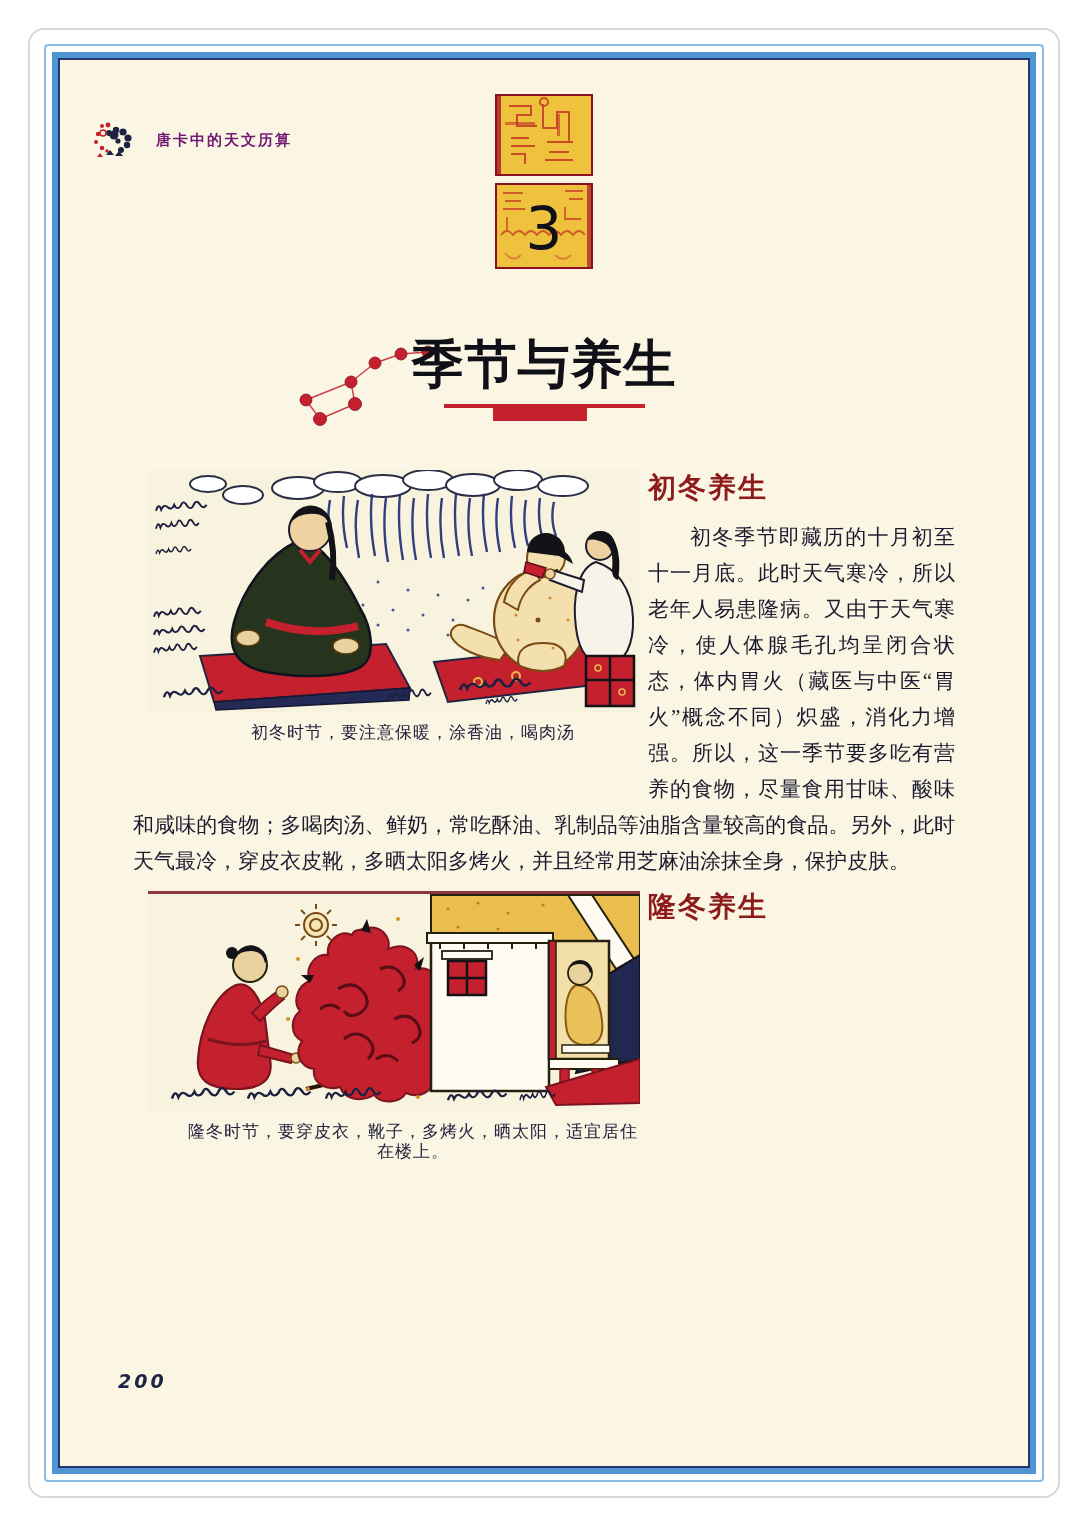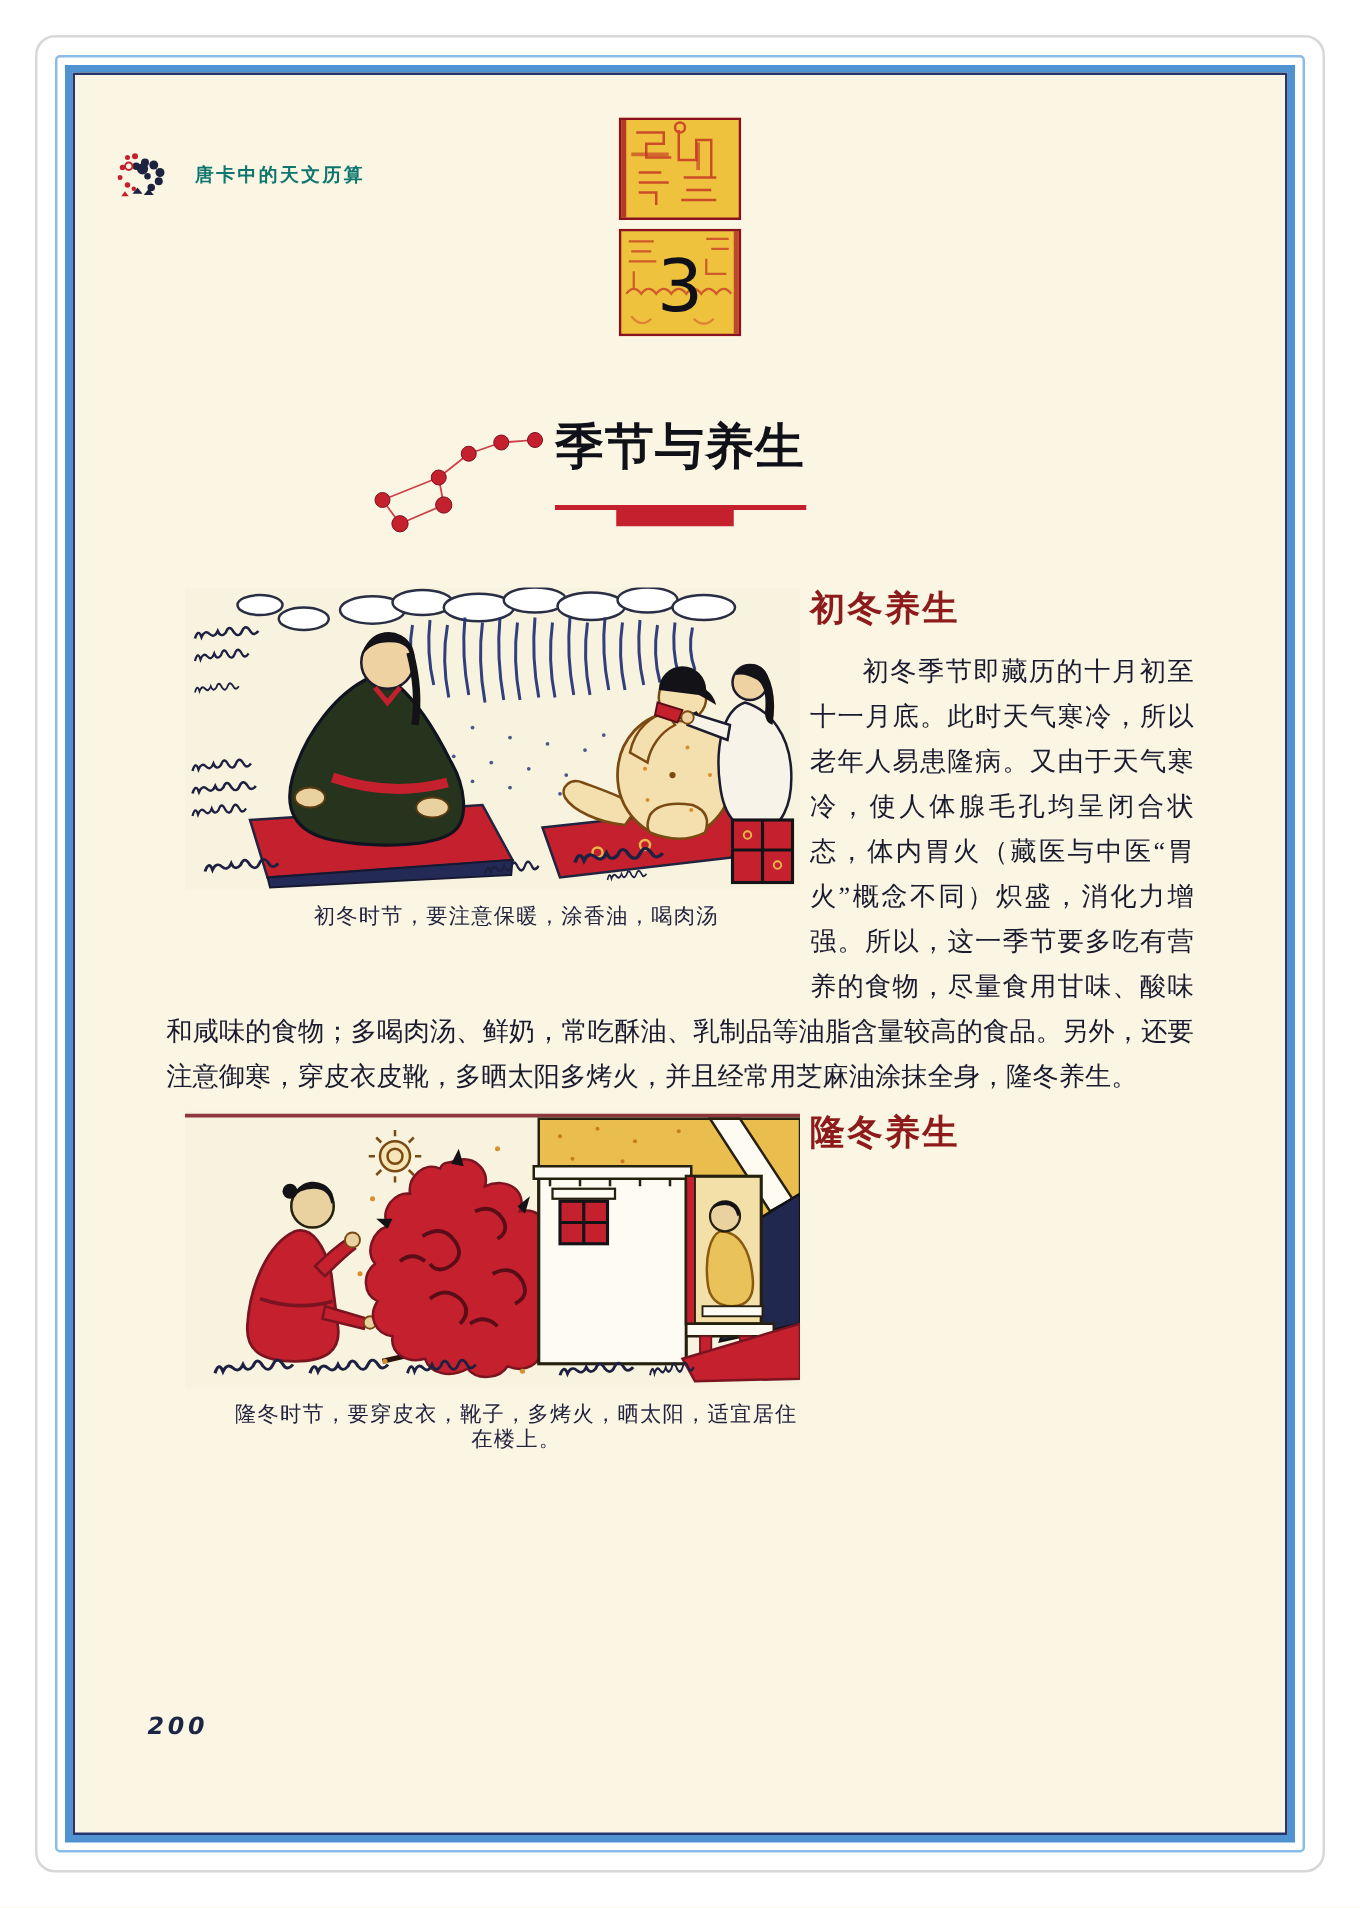"唐卡中的天文历算" .book-title { color: #0f766e -> #701a75 }
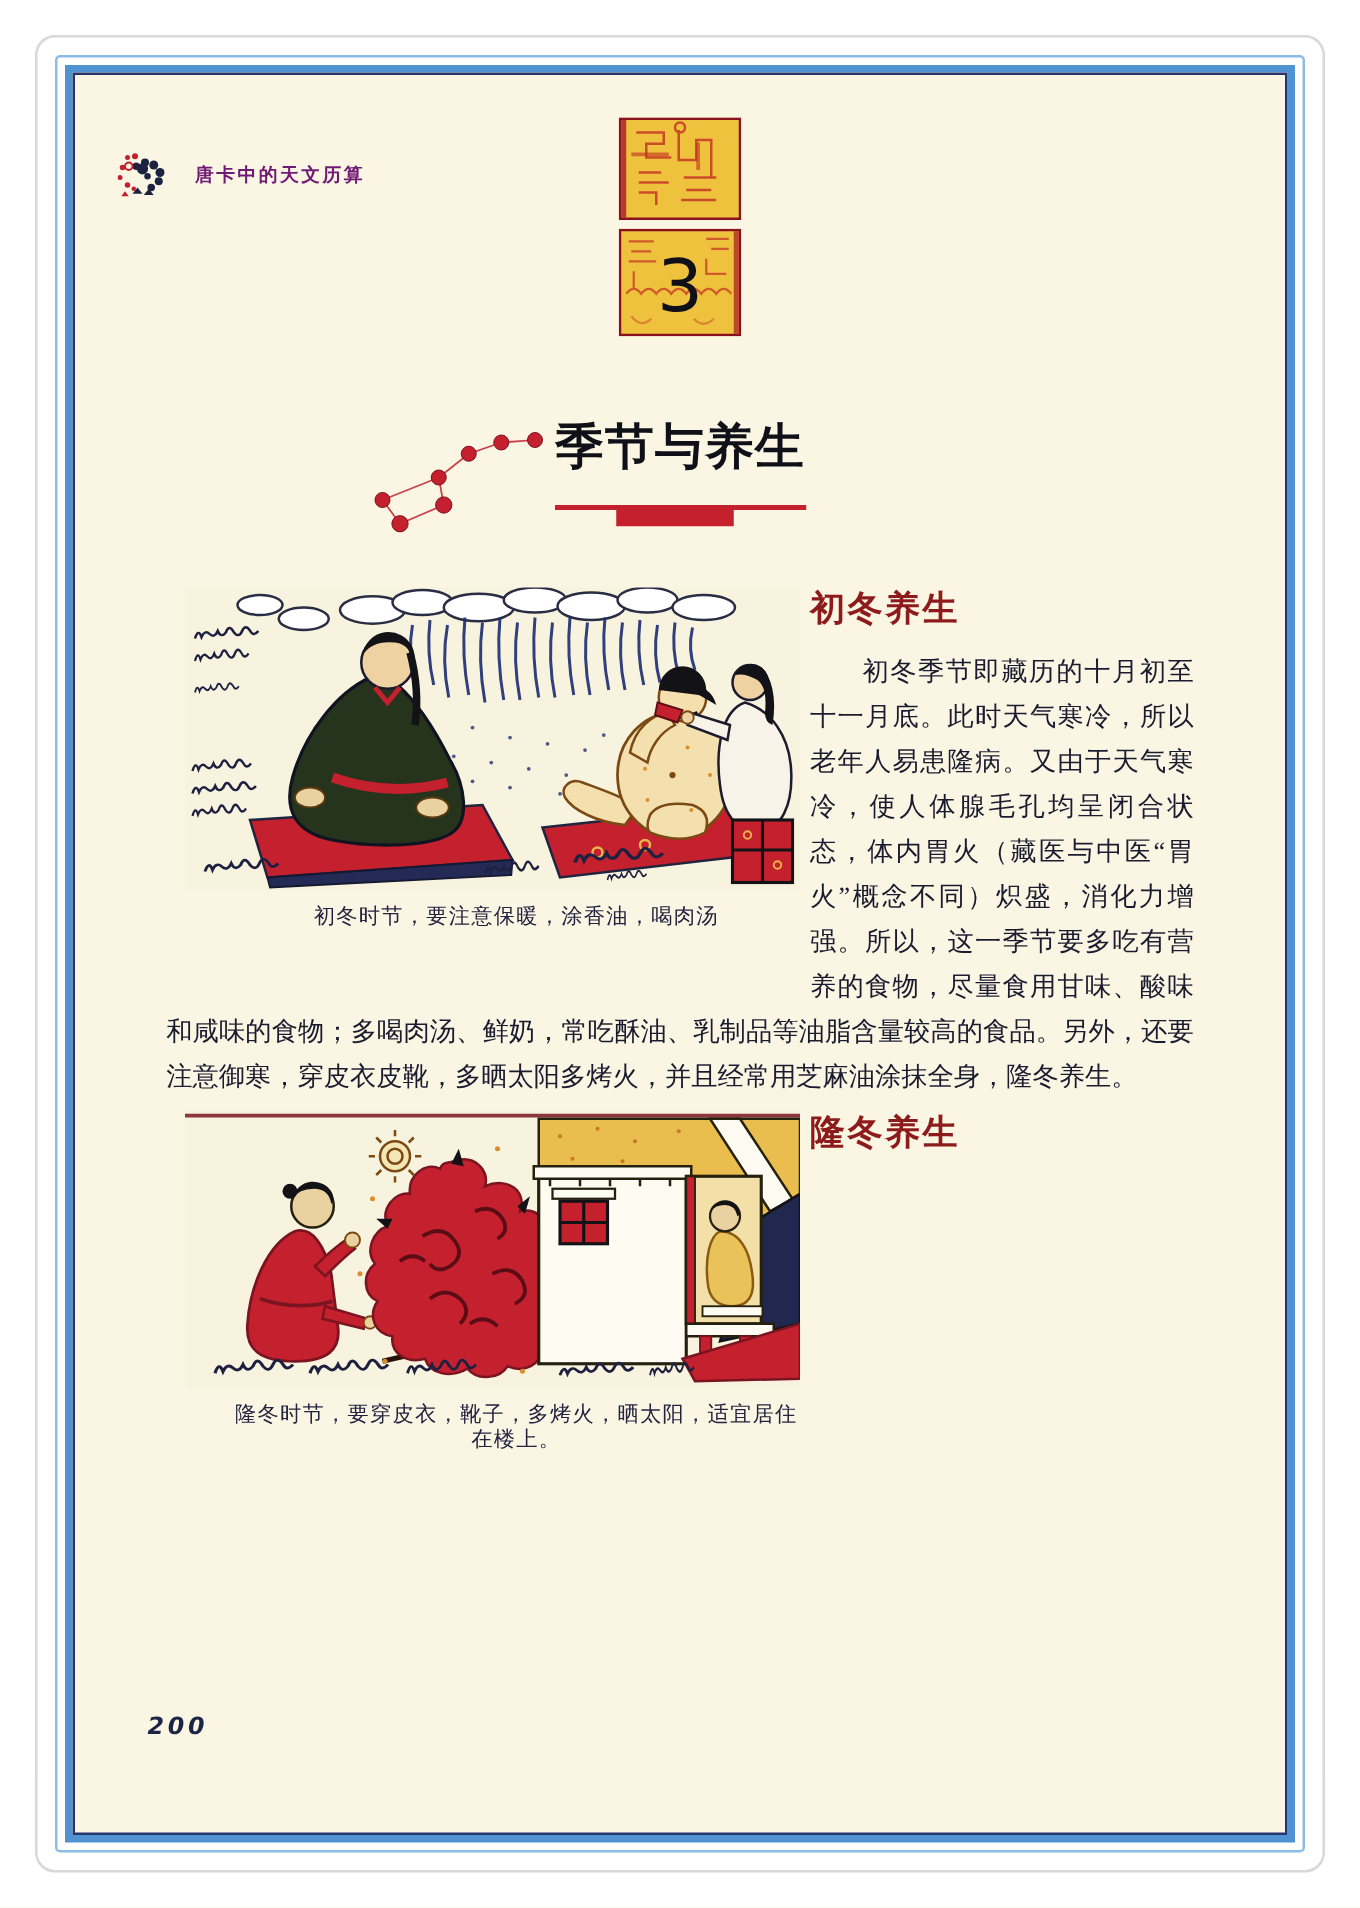"季节与养生" .page-title { font-size: 39px -> 52px }
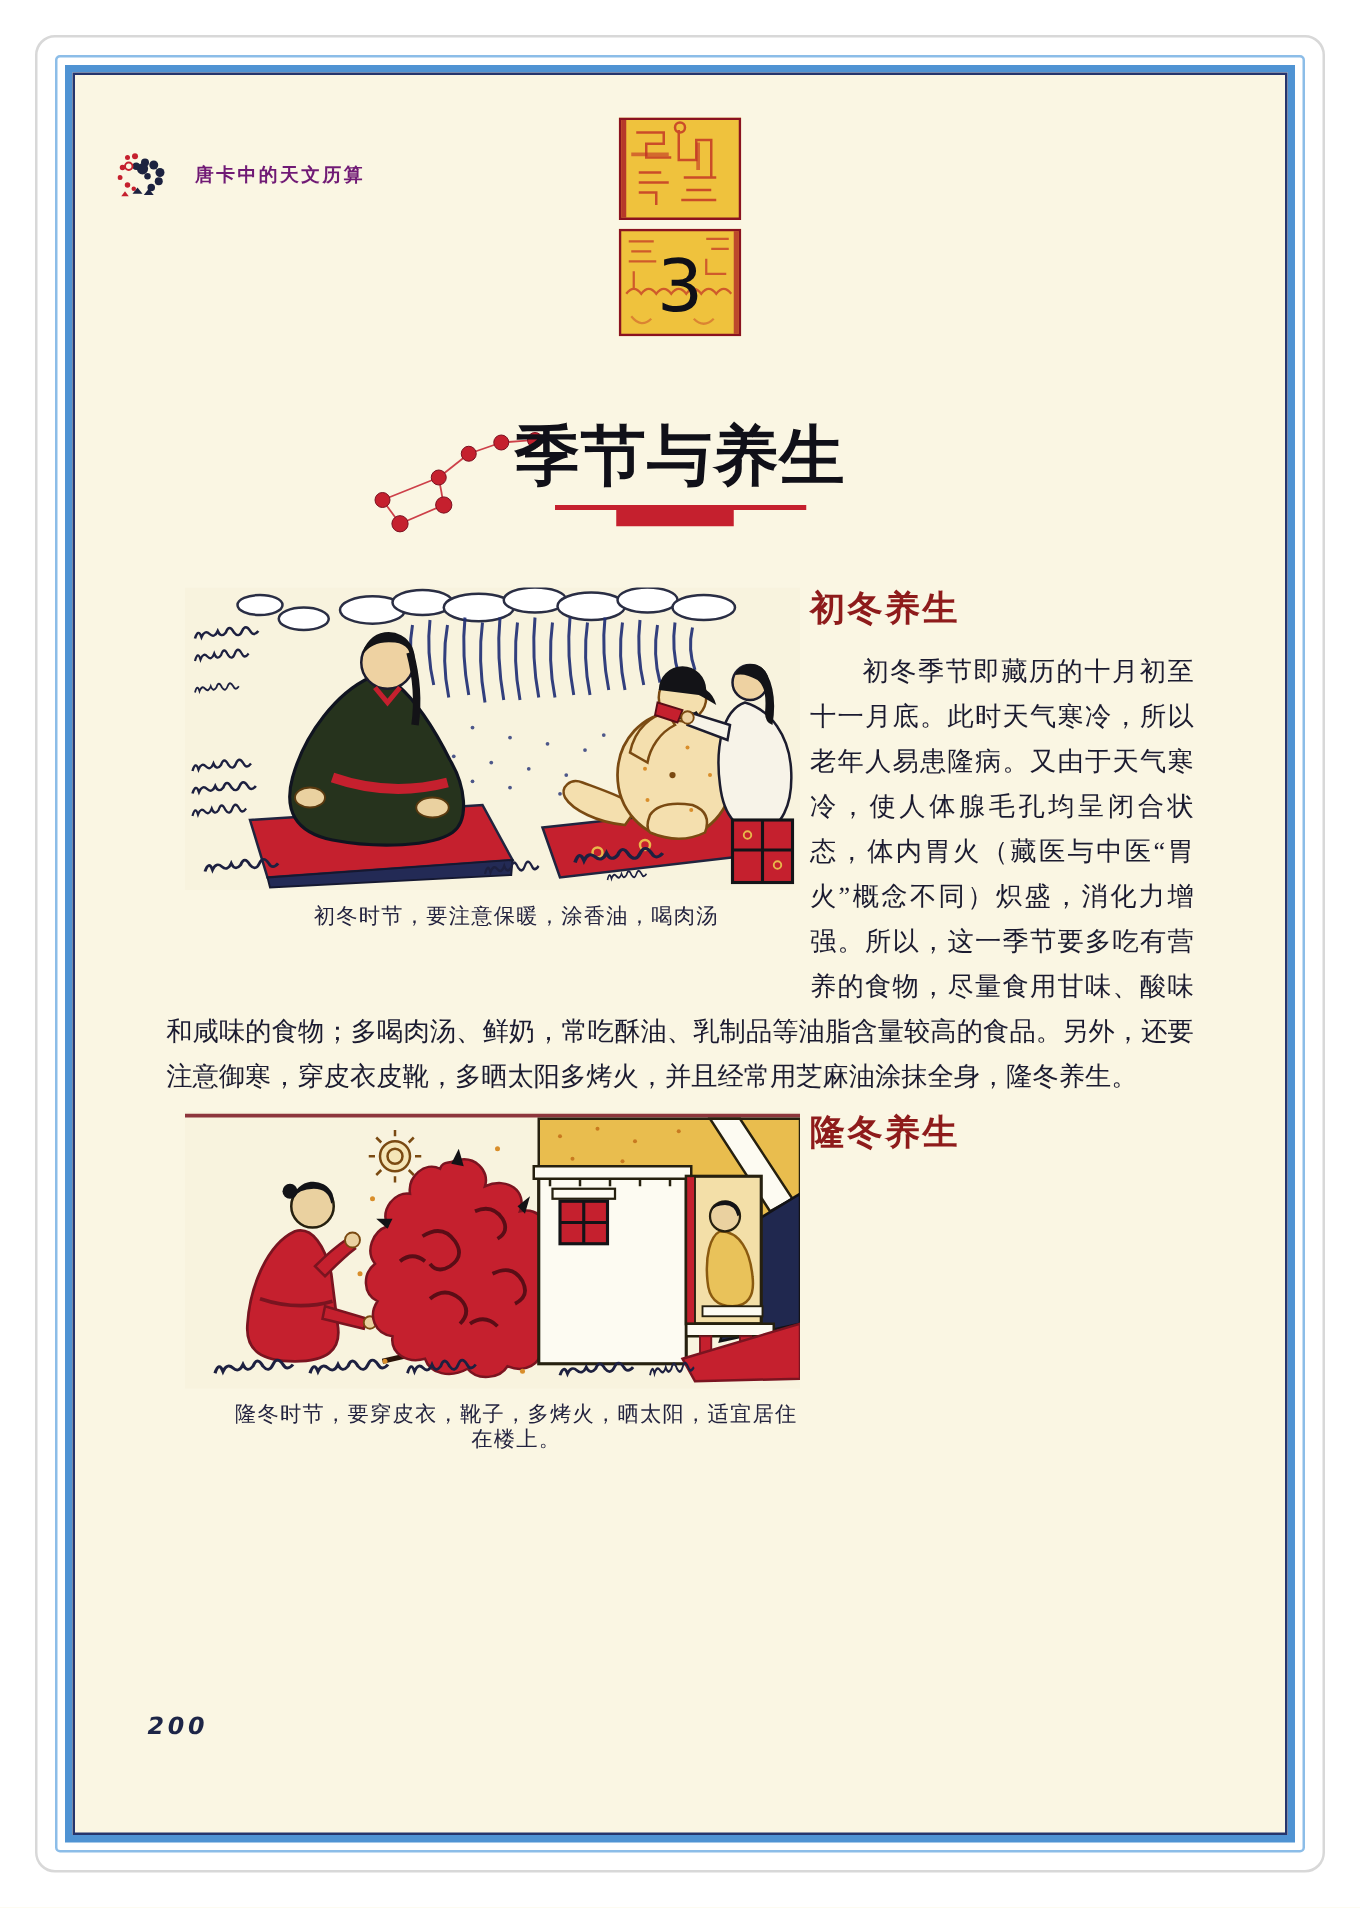"初冬季节即藏历的十月初至十一月底。此时天气寒冷，所以老年人易患隆病。又由于天气寒" p.sec-body { text: 还要注意御寒，穿皮衣皮靴，多晒太阳多烤火，并且经常用芝麻油涂抹全身，隆冬养生 -> 此时天气最冷，穿皮衣皮靴，多晒太阳多烤火，并且经常用芝麻油涂抹全身，保护皮肤 }
